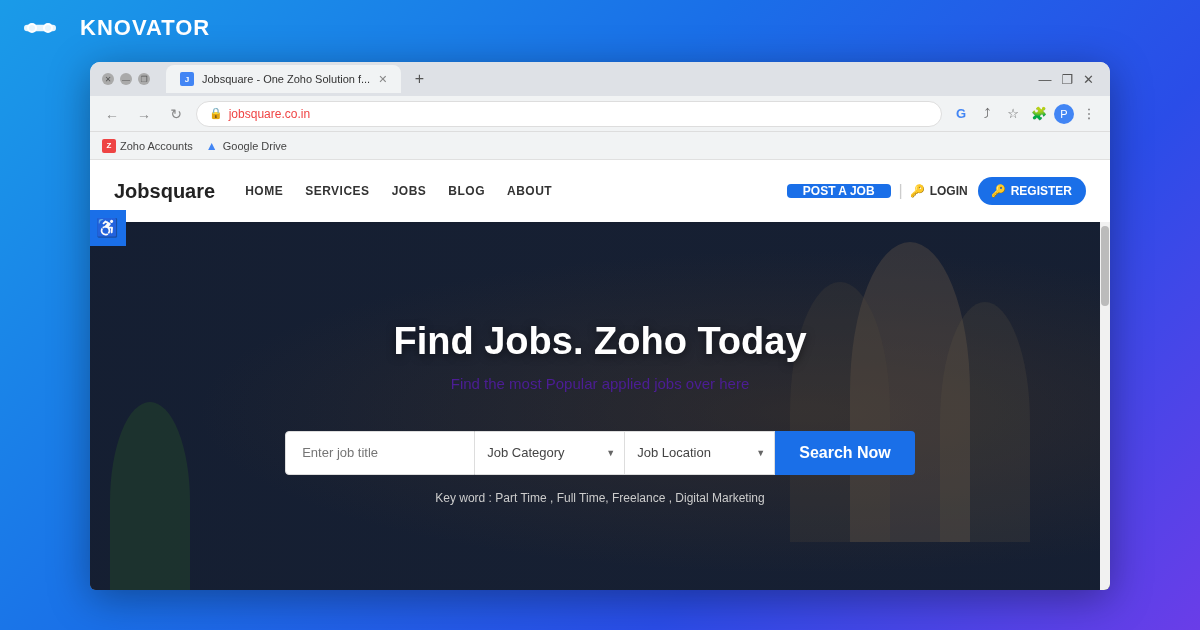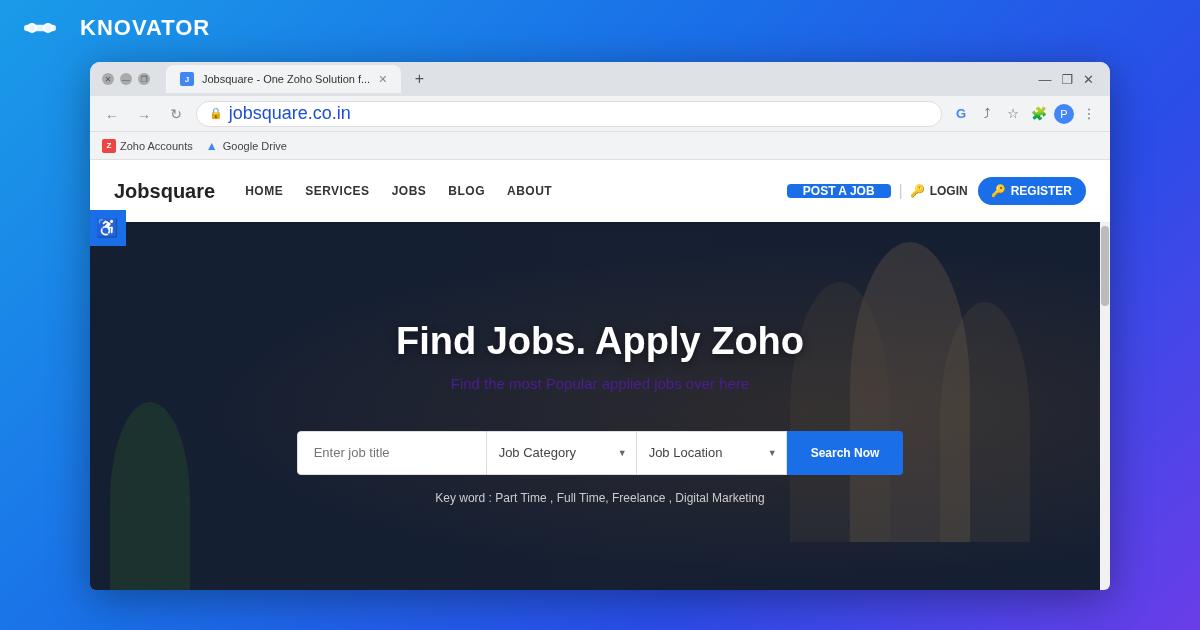"jobsquare.co.in" .address-text { color: #1d4ed8 -> #ef4444; font-size: 18px -> 12px }
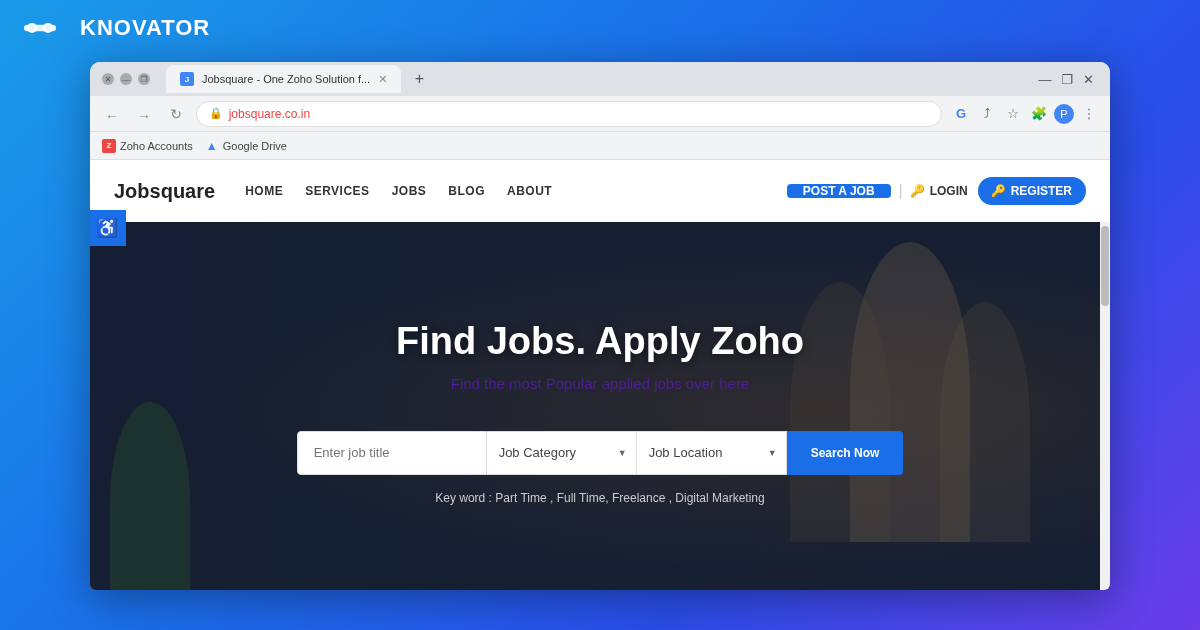"Find Jobs. Apply Zoho" h1.hero-title { text: Apply Zoho -> Zoho Today }
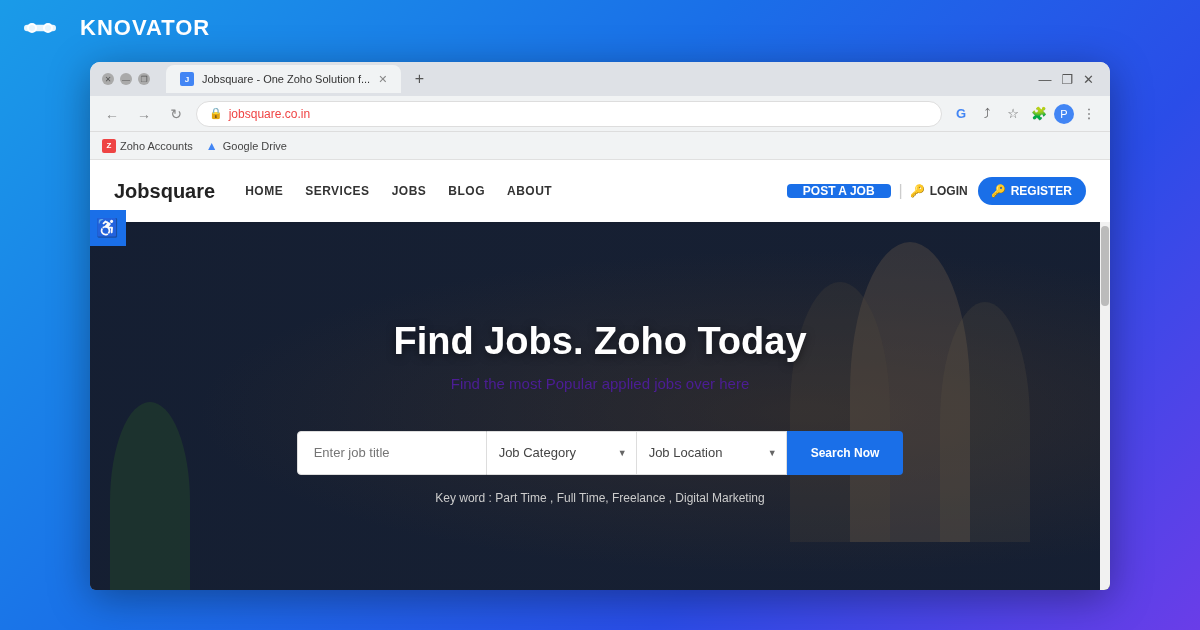"Search Now" .search-now-btn { font-size: 12px -> 16px }
